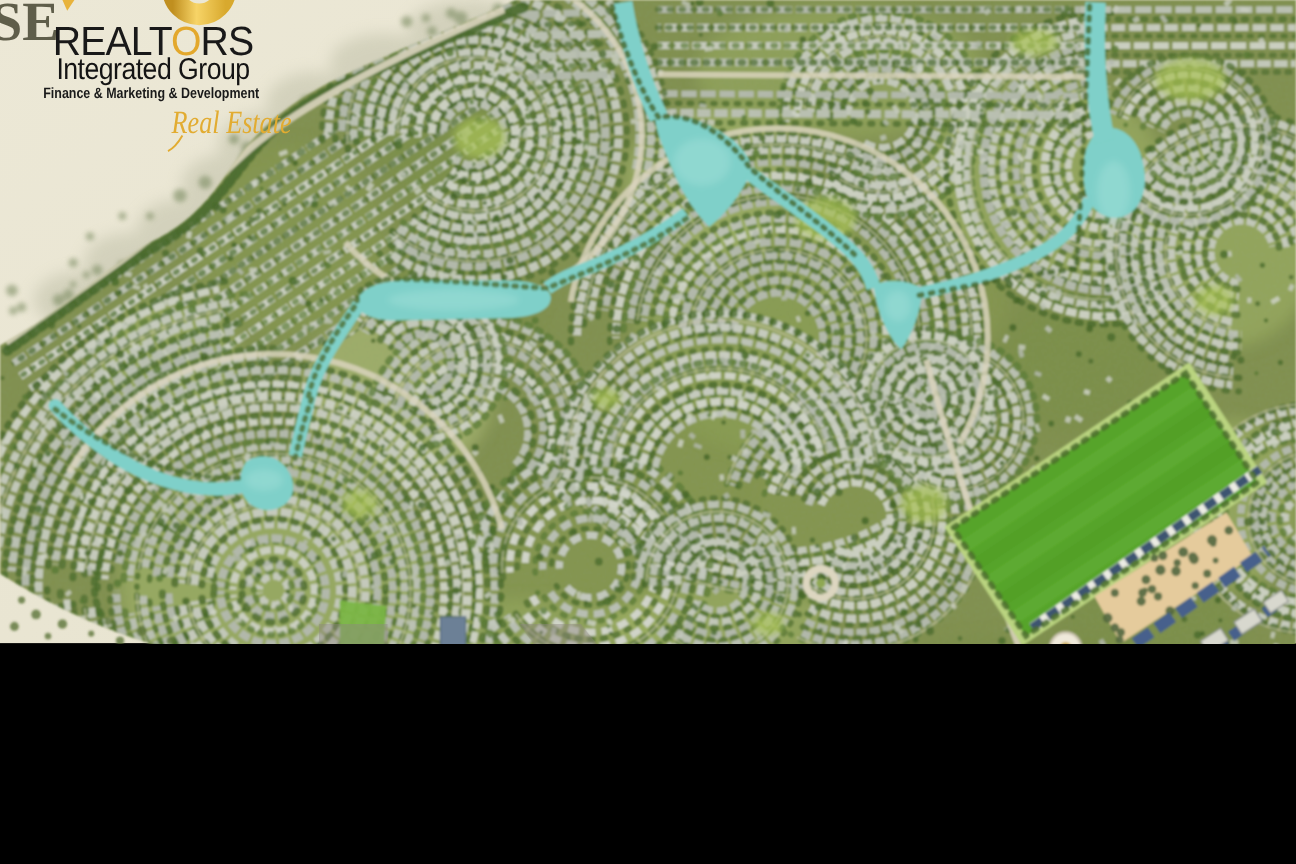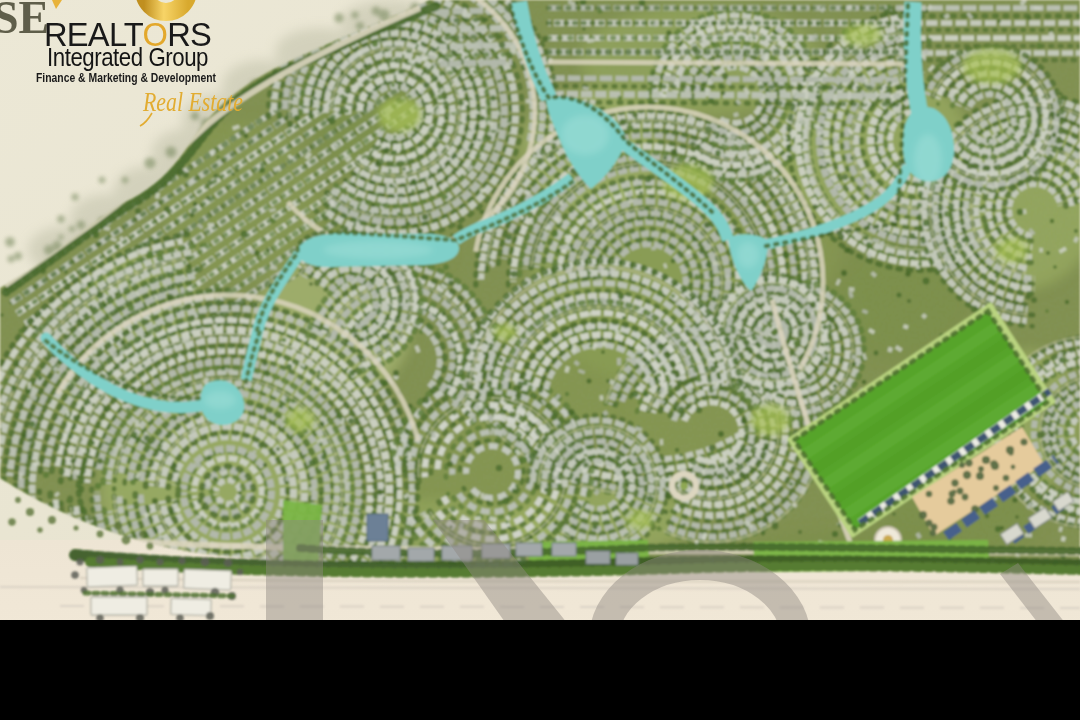"SE" .stage { height: 620px -> 536px }
